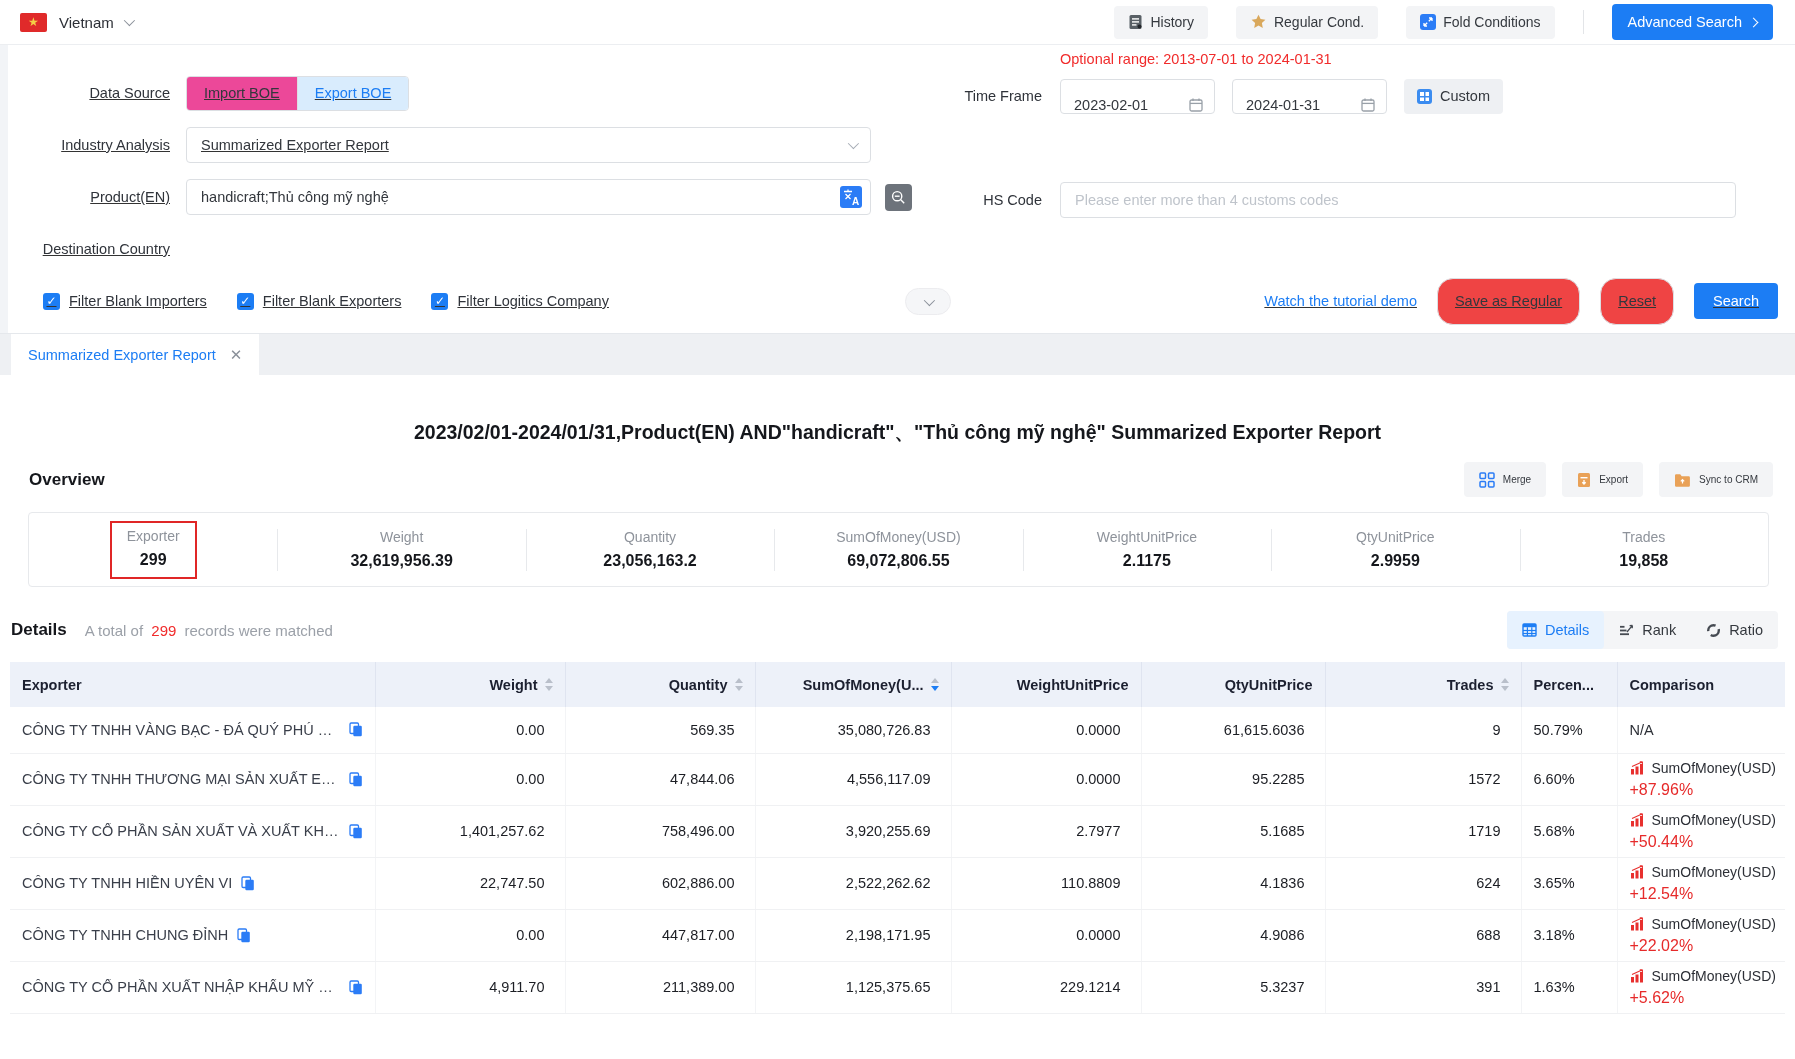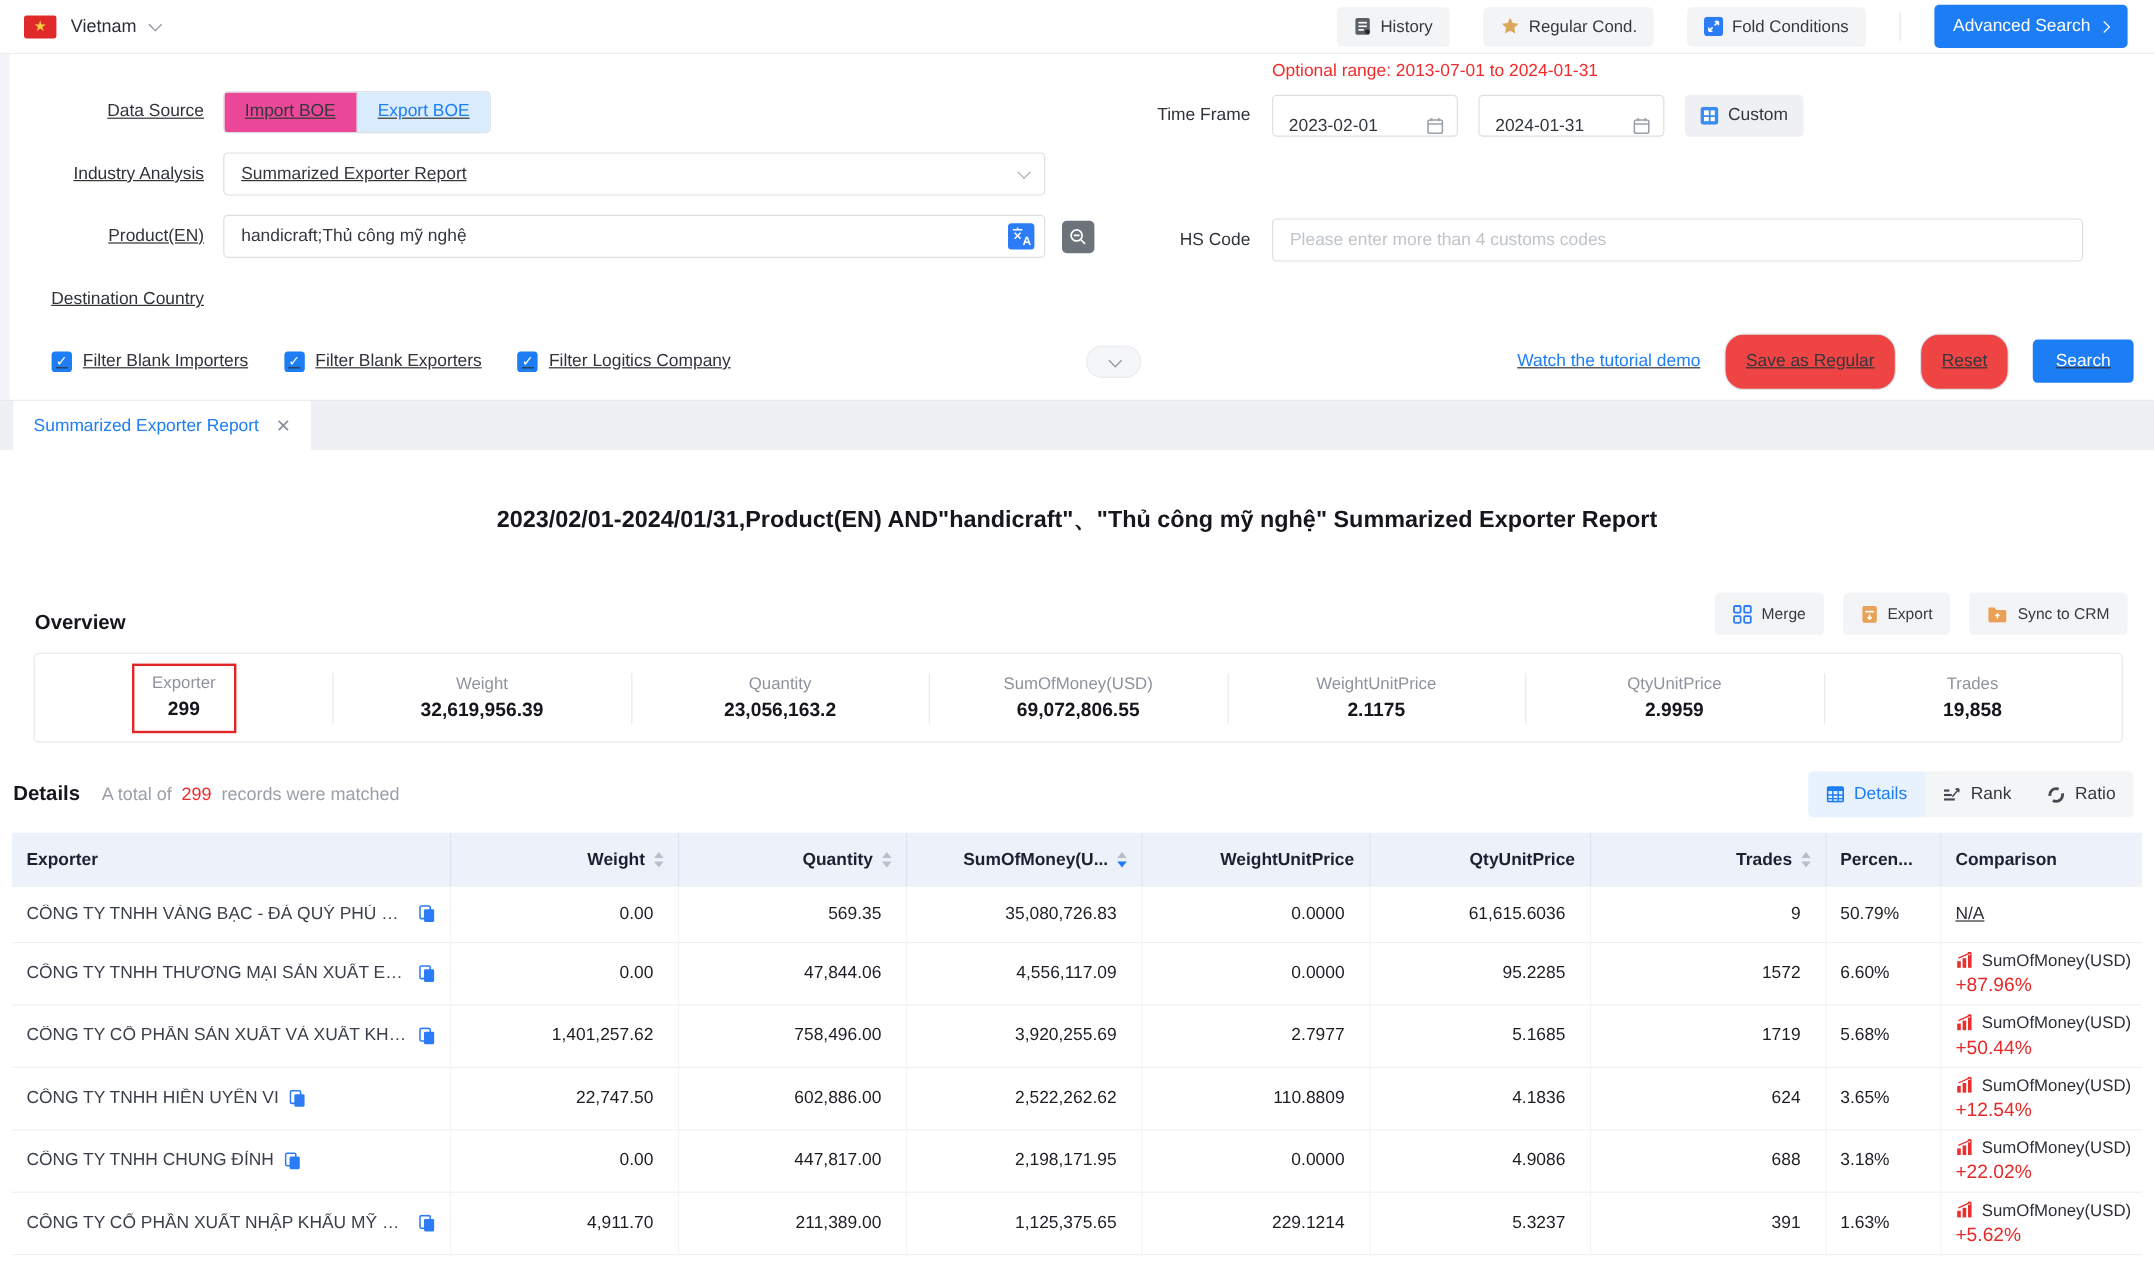"Overview" .overview-row { align-items: flex-end -> center; margin: 48px 22px 0 29px -> 16px 22px 0 29px }
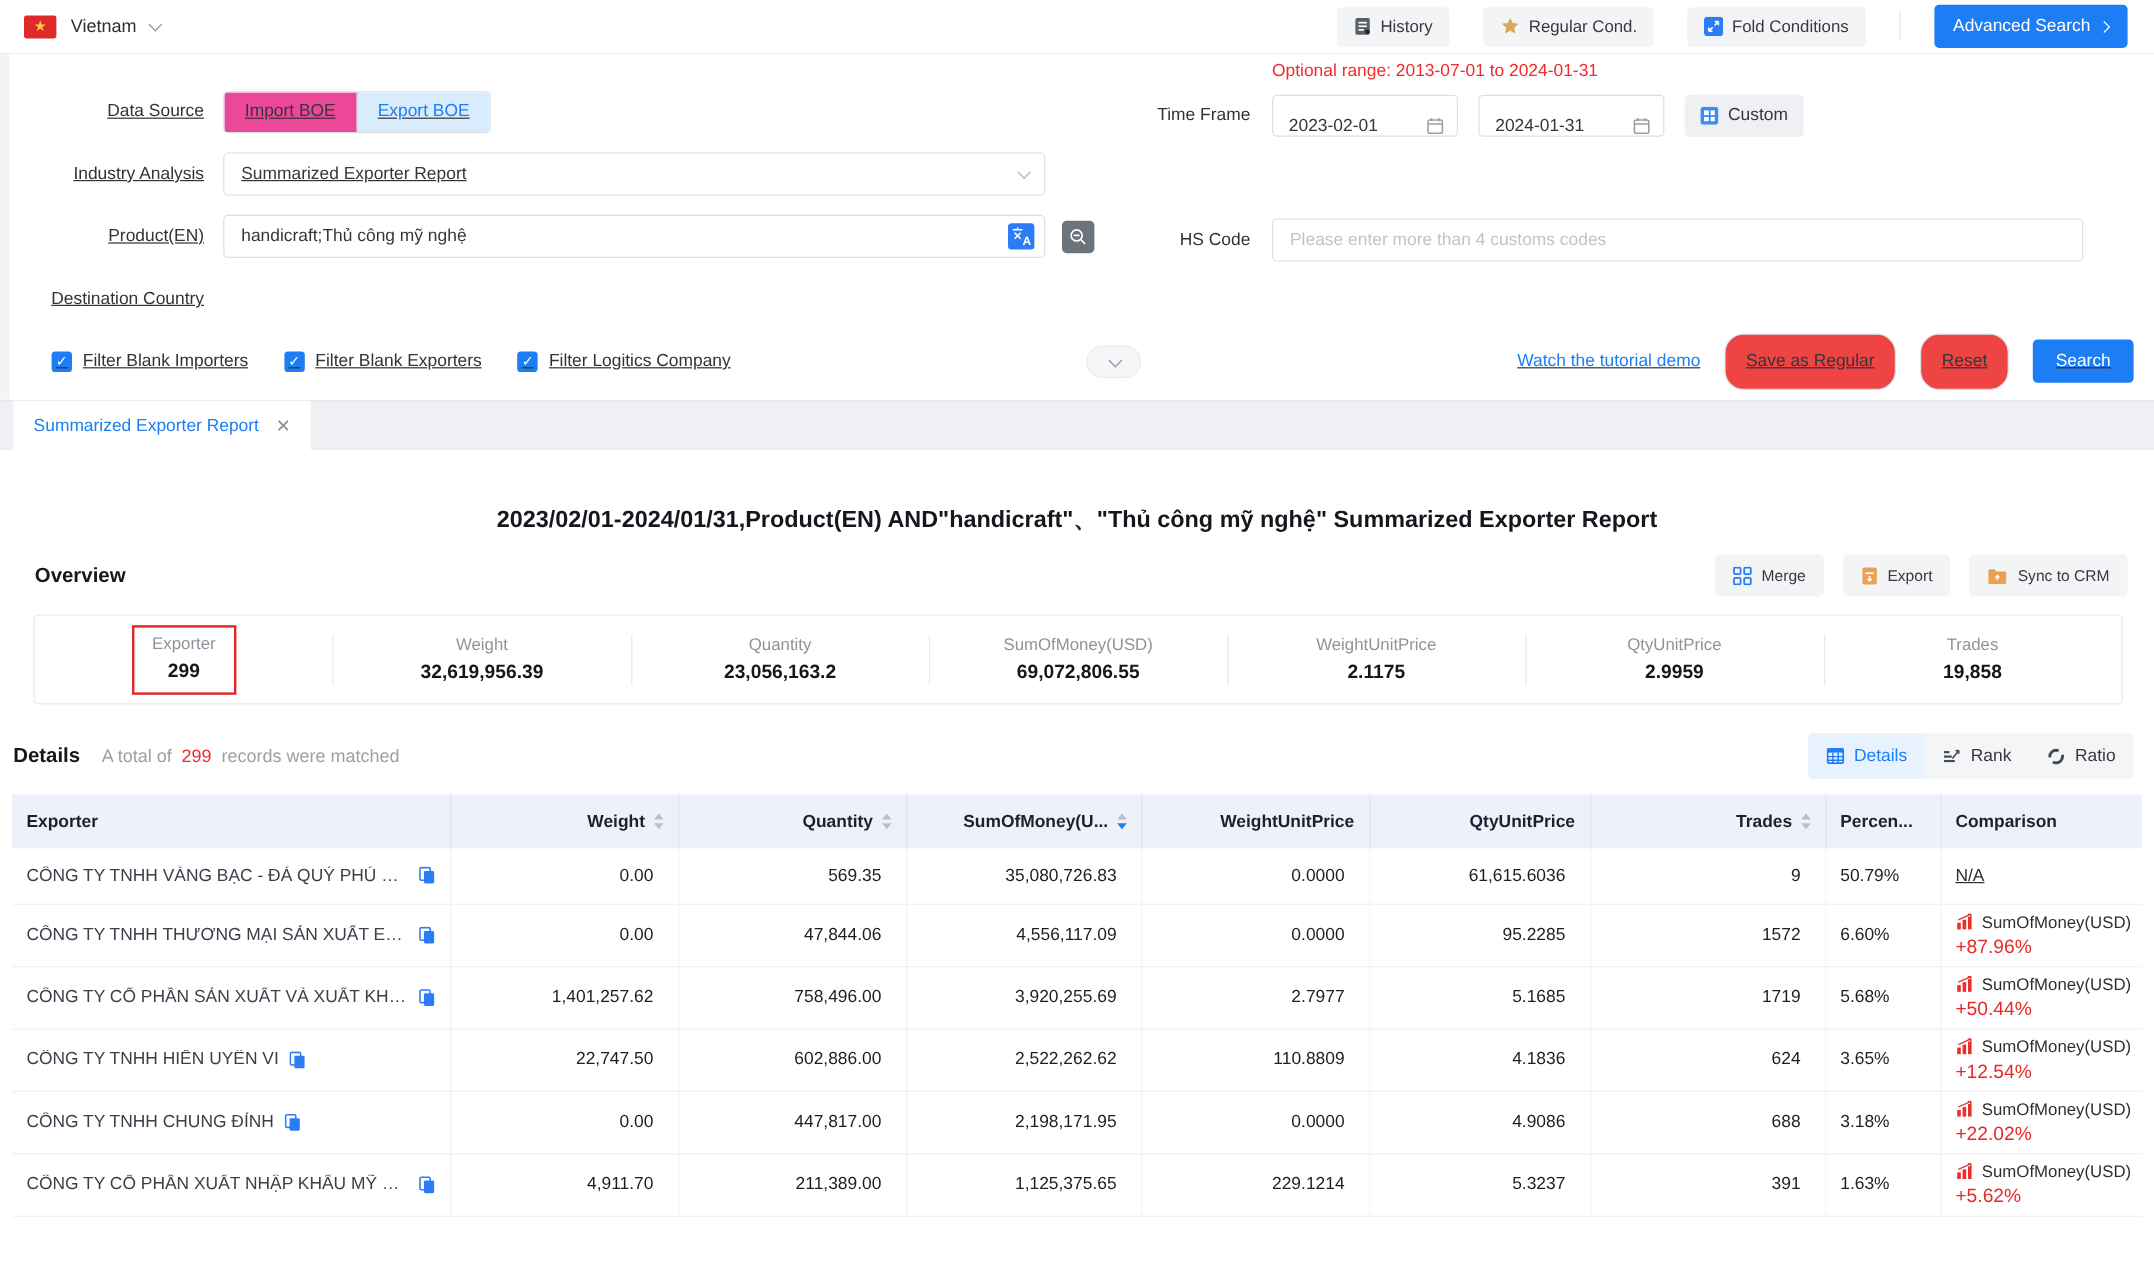"Merge" .soft-btn { font-size: 13px -> 10px }
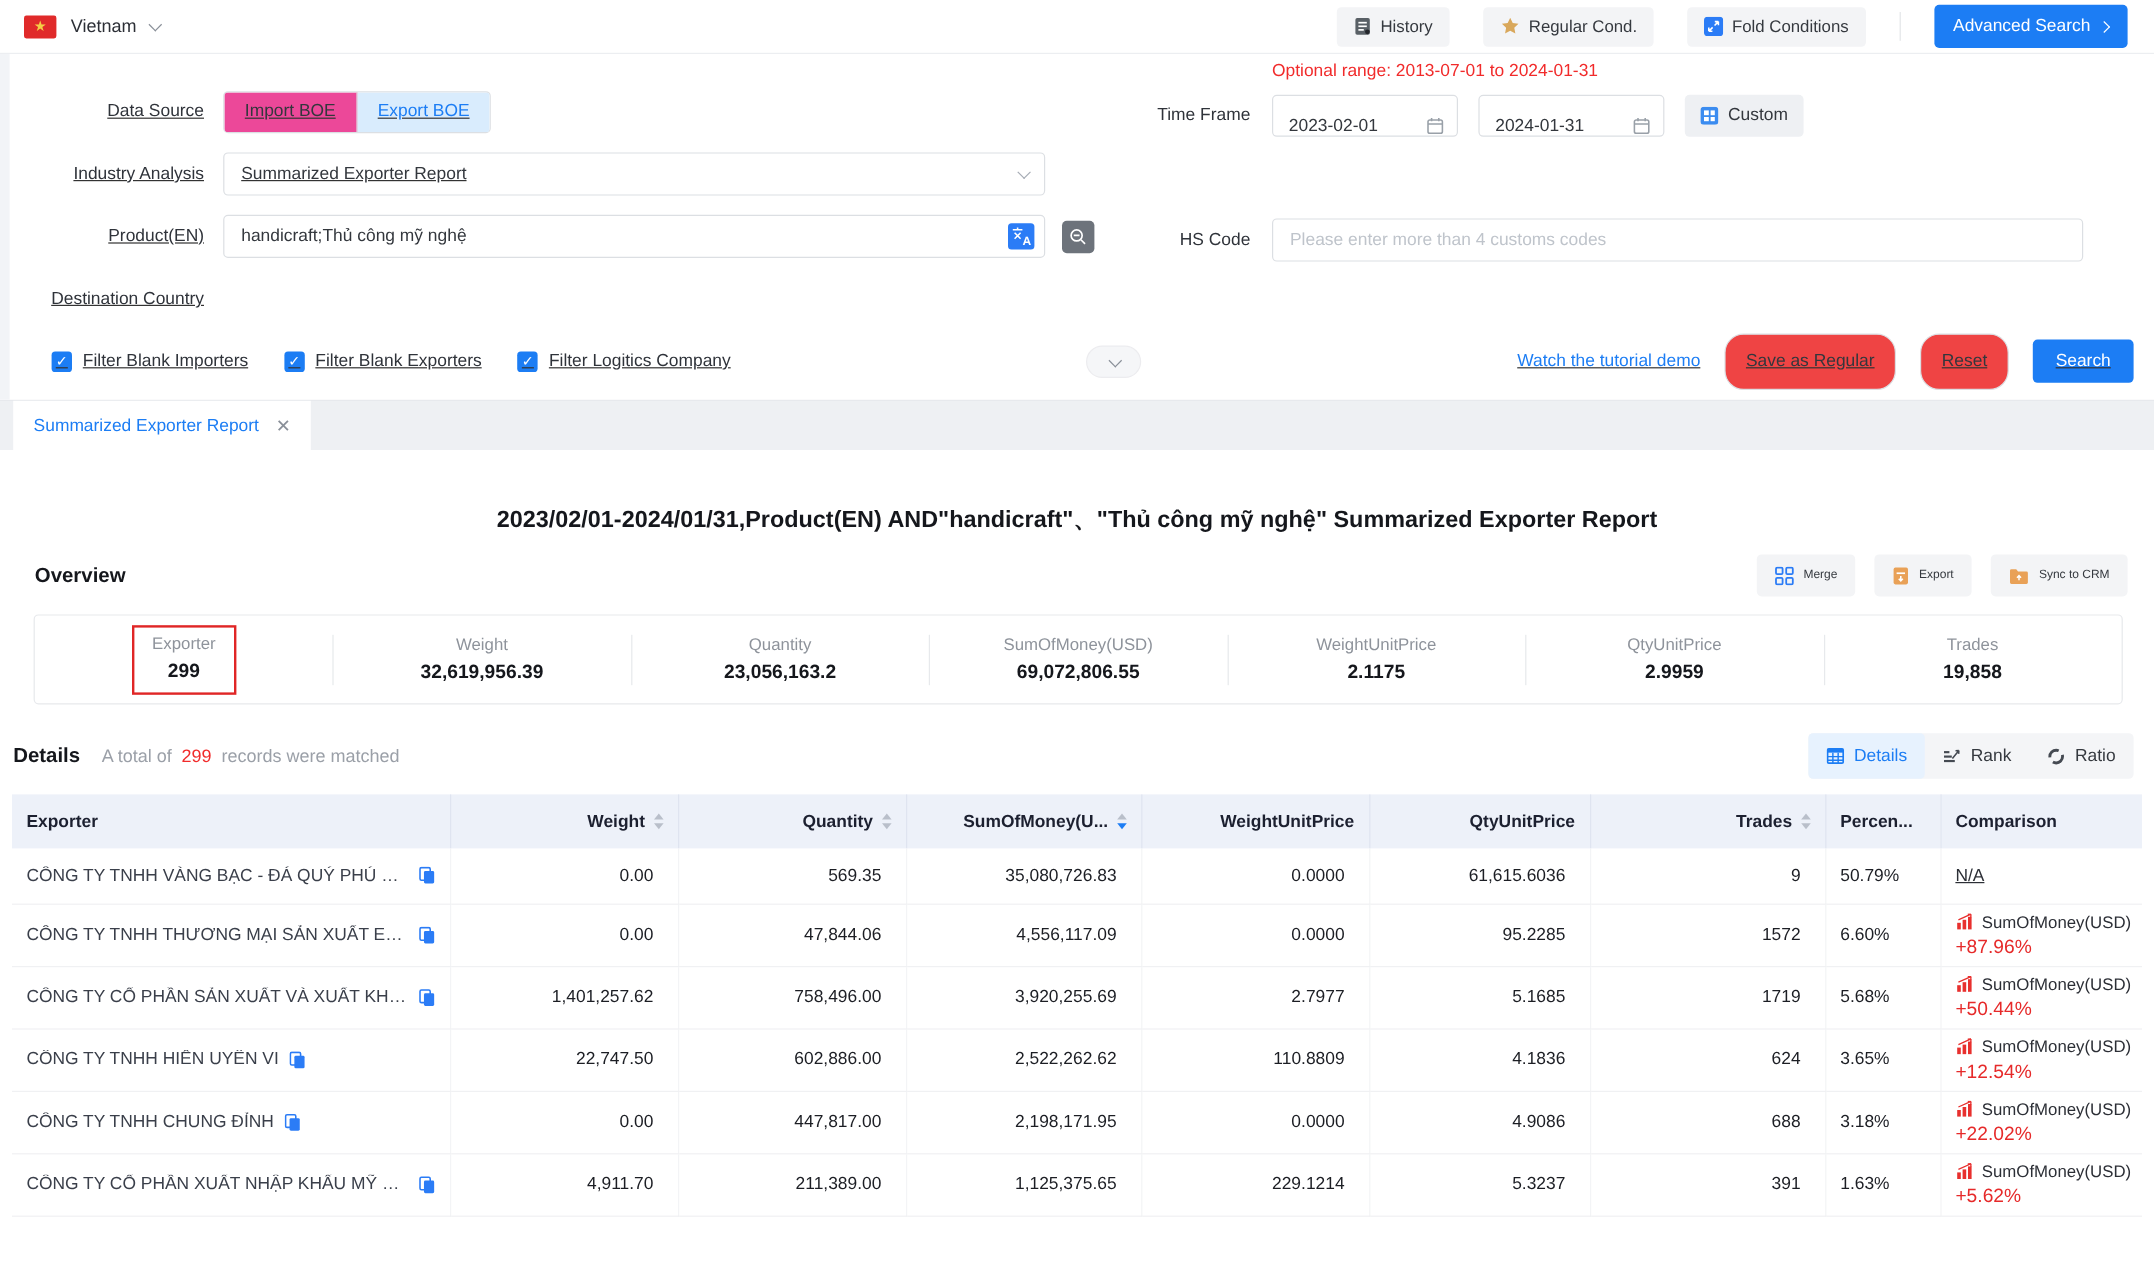"N/A" .cmp-na { text-decoration: underline -> none }
